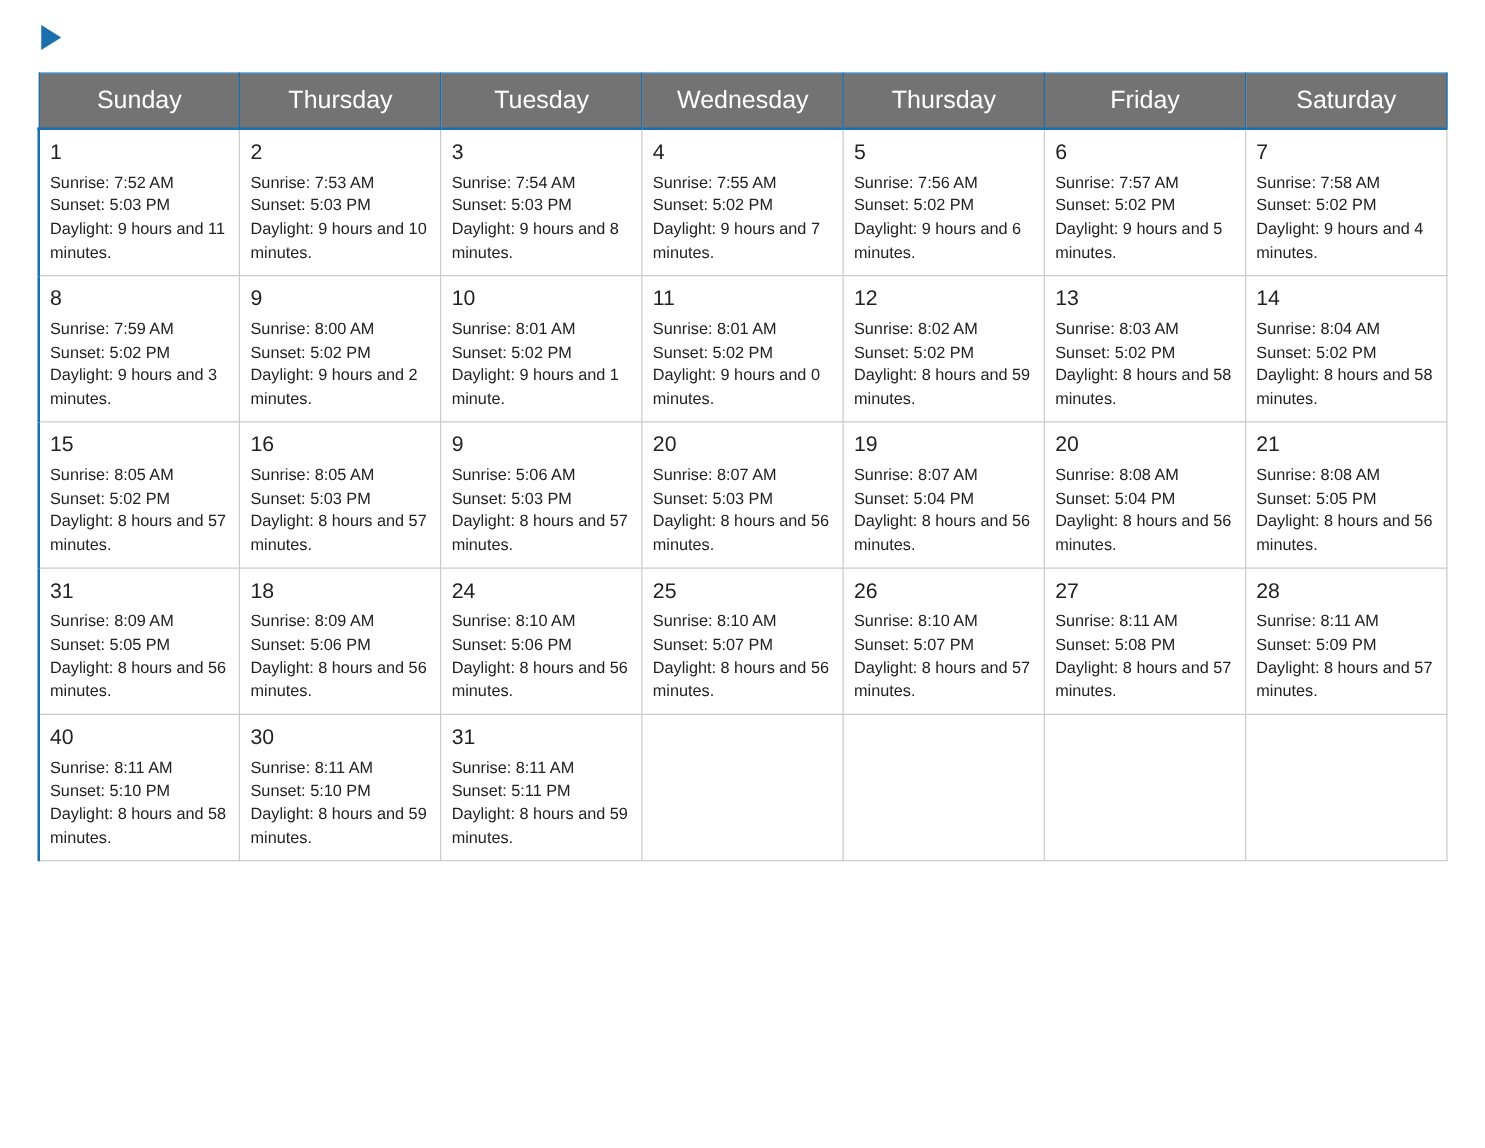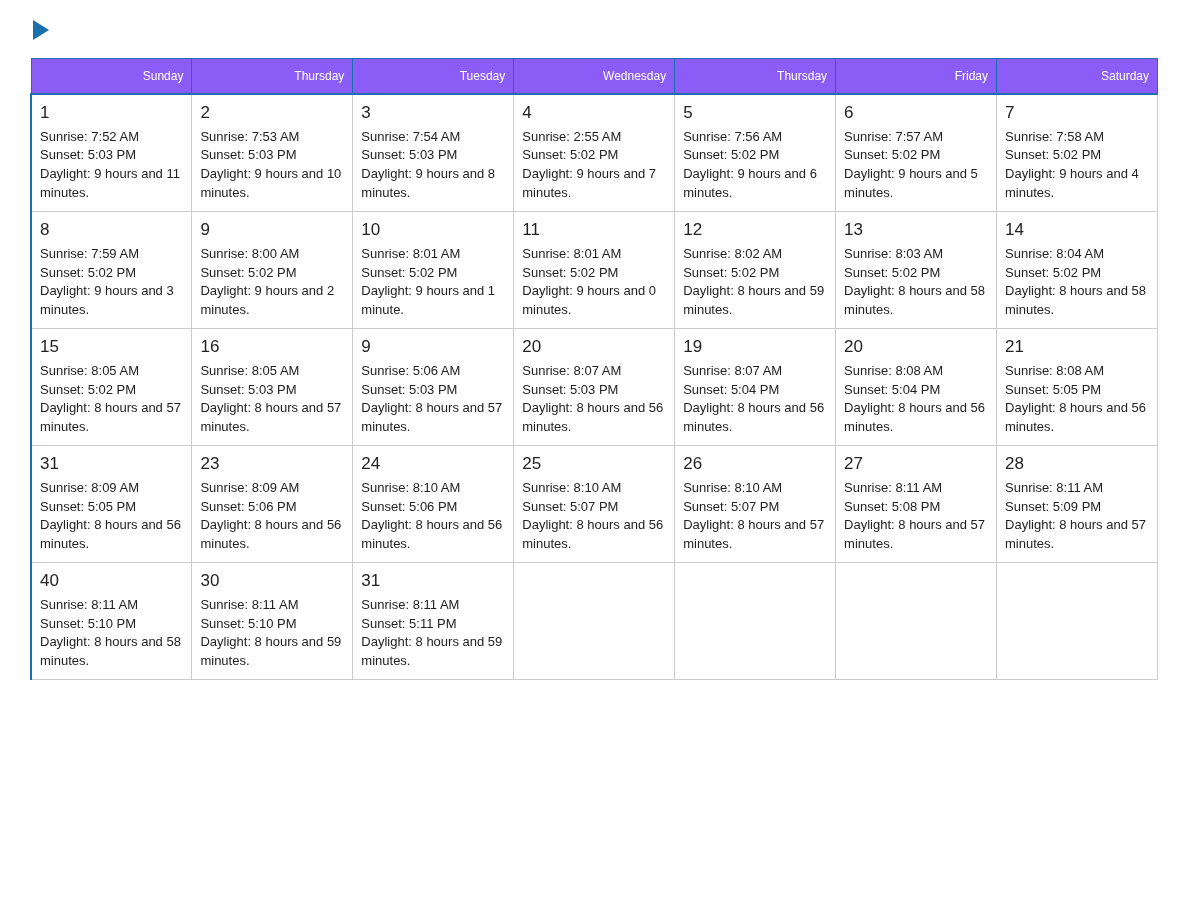"Sunday" thead tr th { background-color: #8b5cf6 -> #737373; font-size: 12px -> 20px; text-align: right -> center }
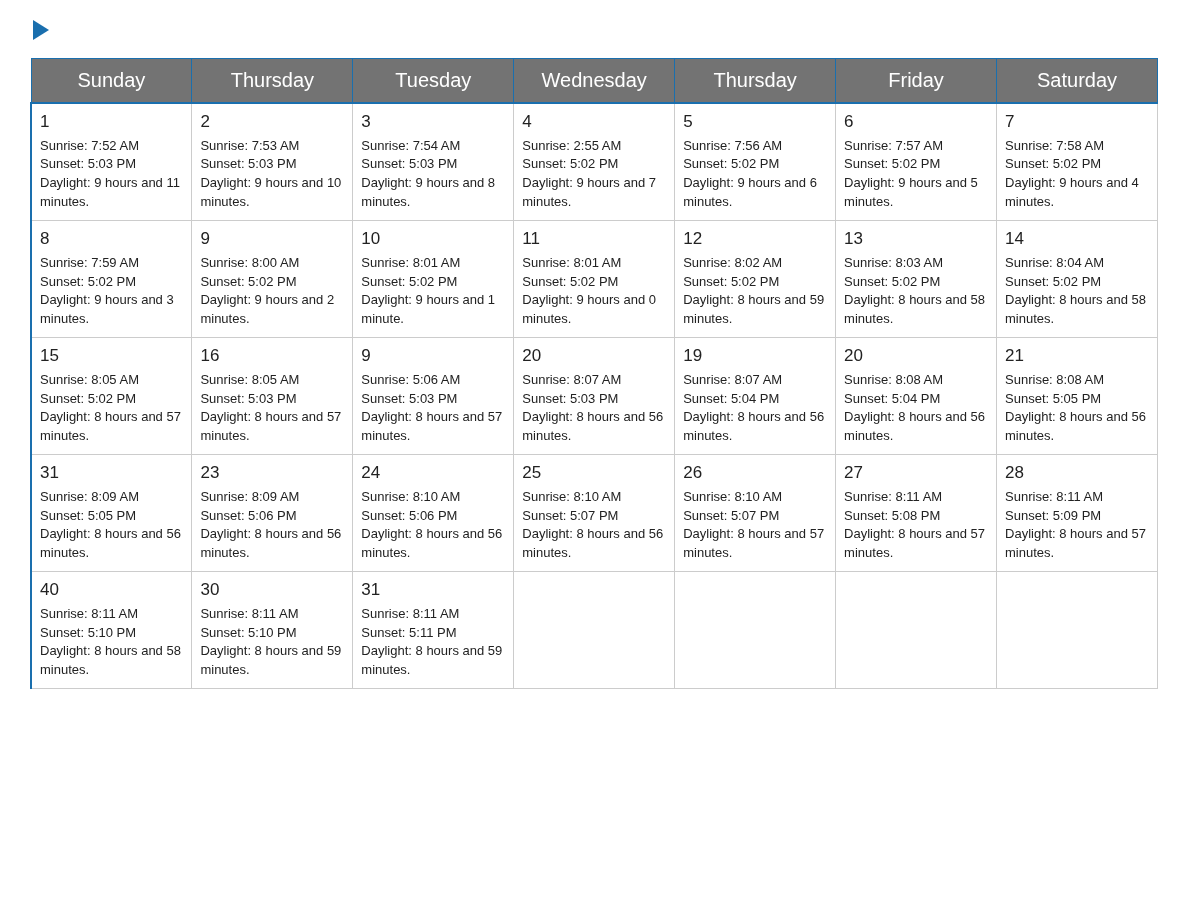"Sunrise: 2:55 AM" span { text: 2:55 -> 7:55 }
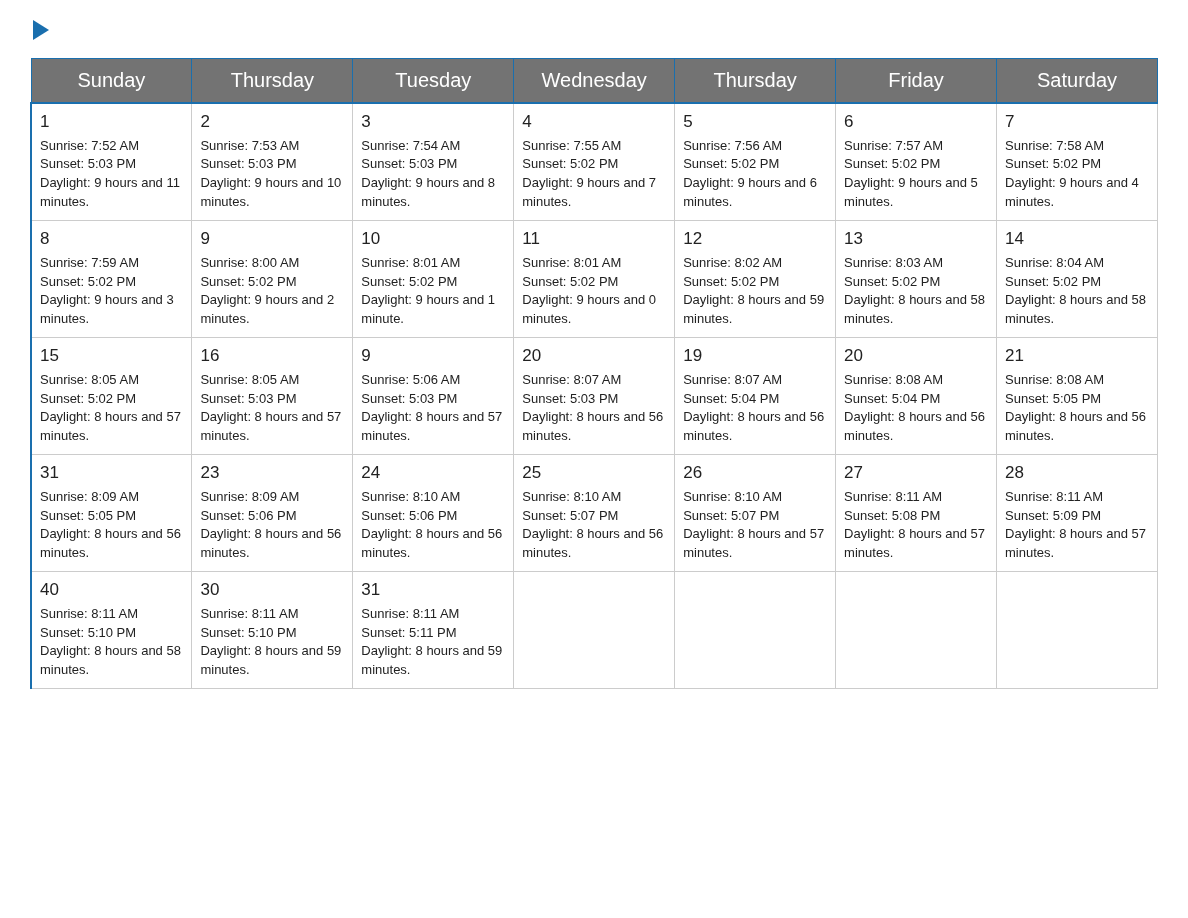"23" span.day-num { text: 23 -> 18 }
